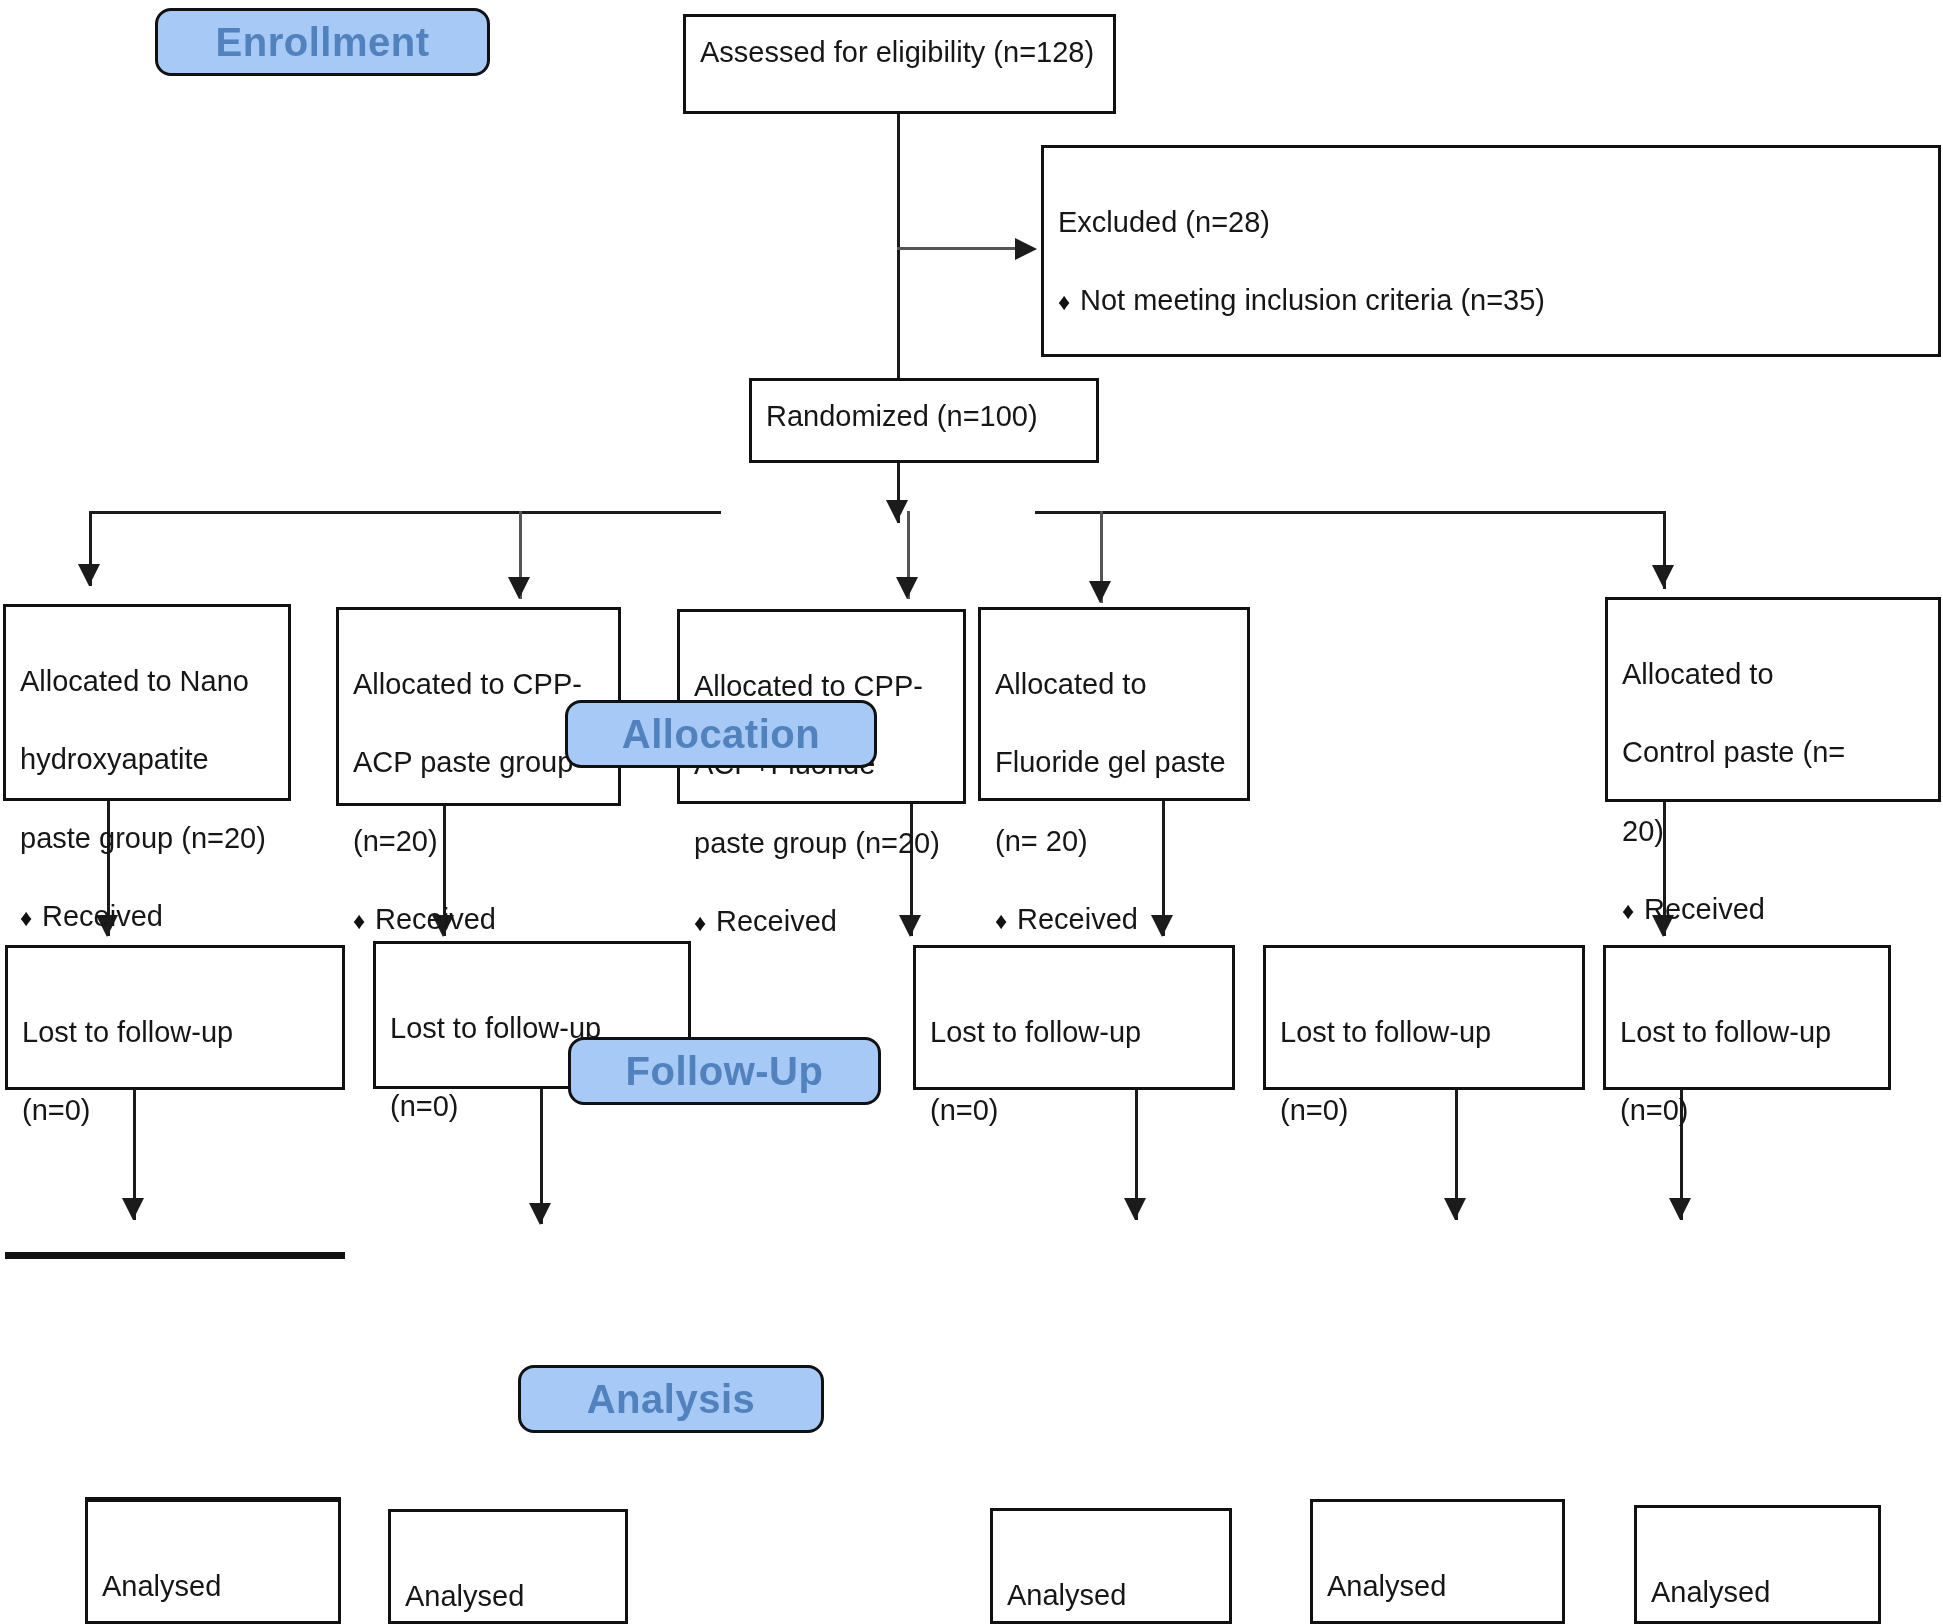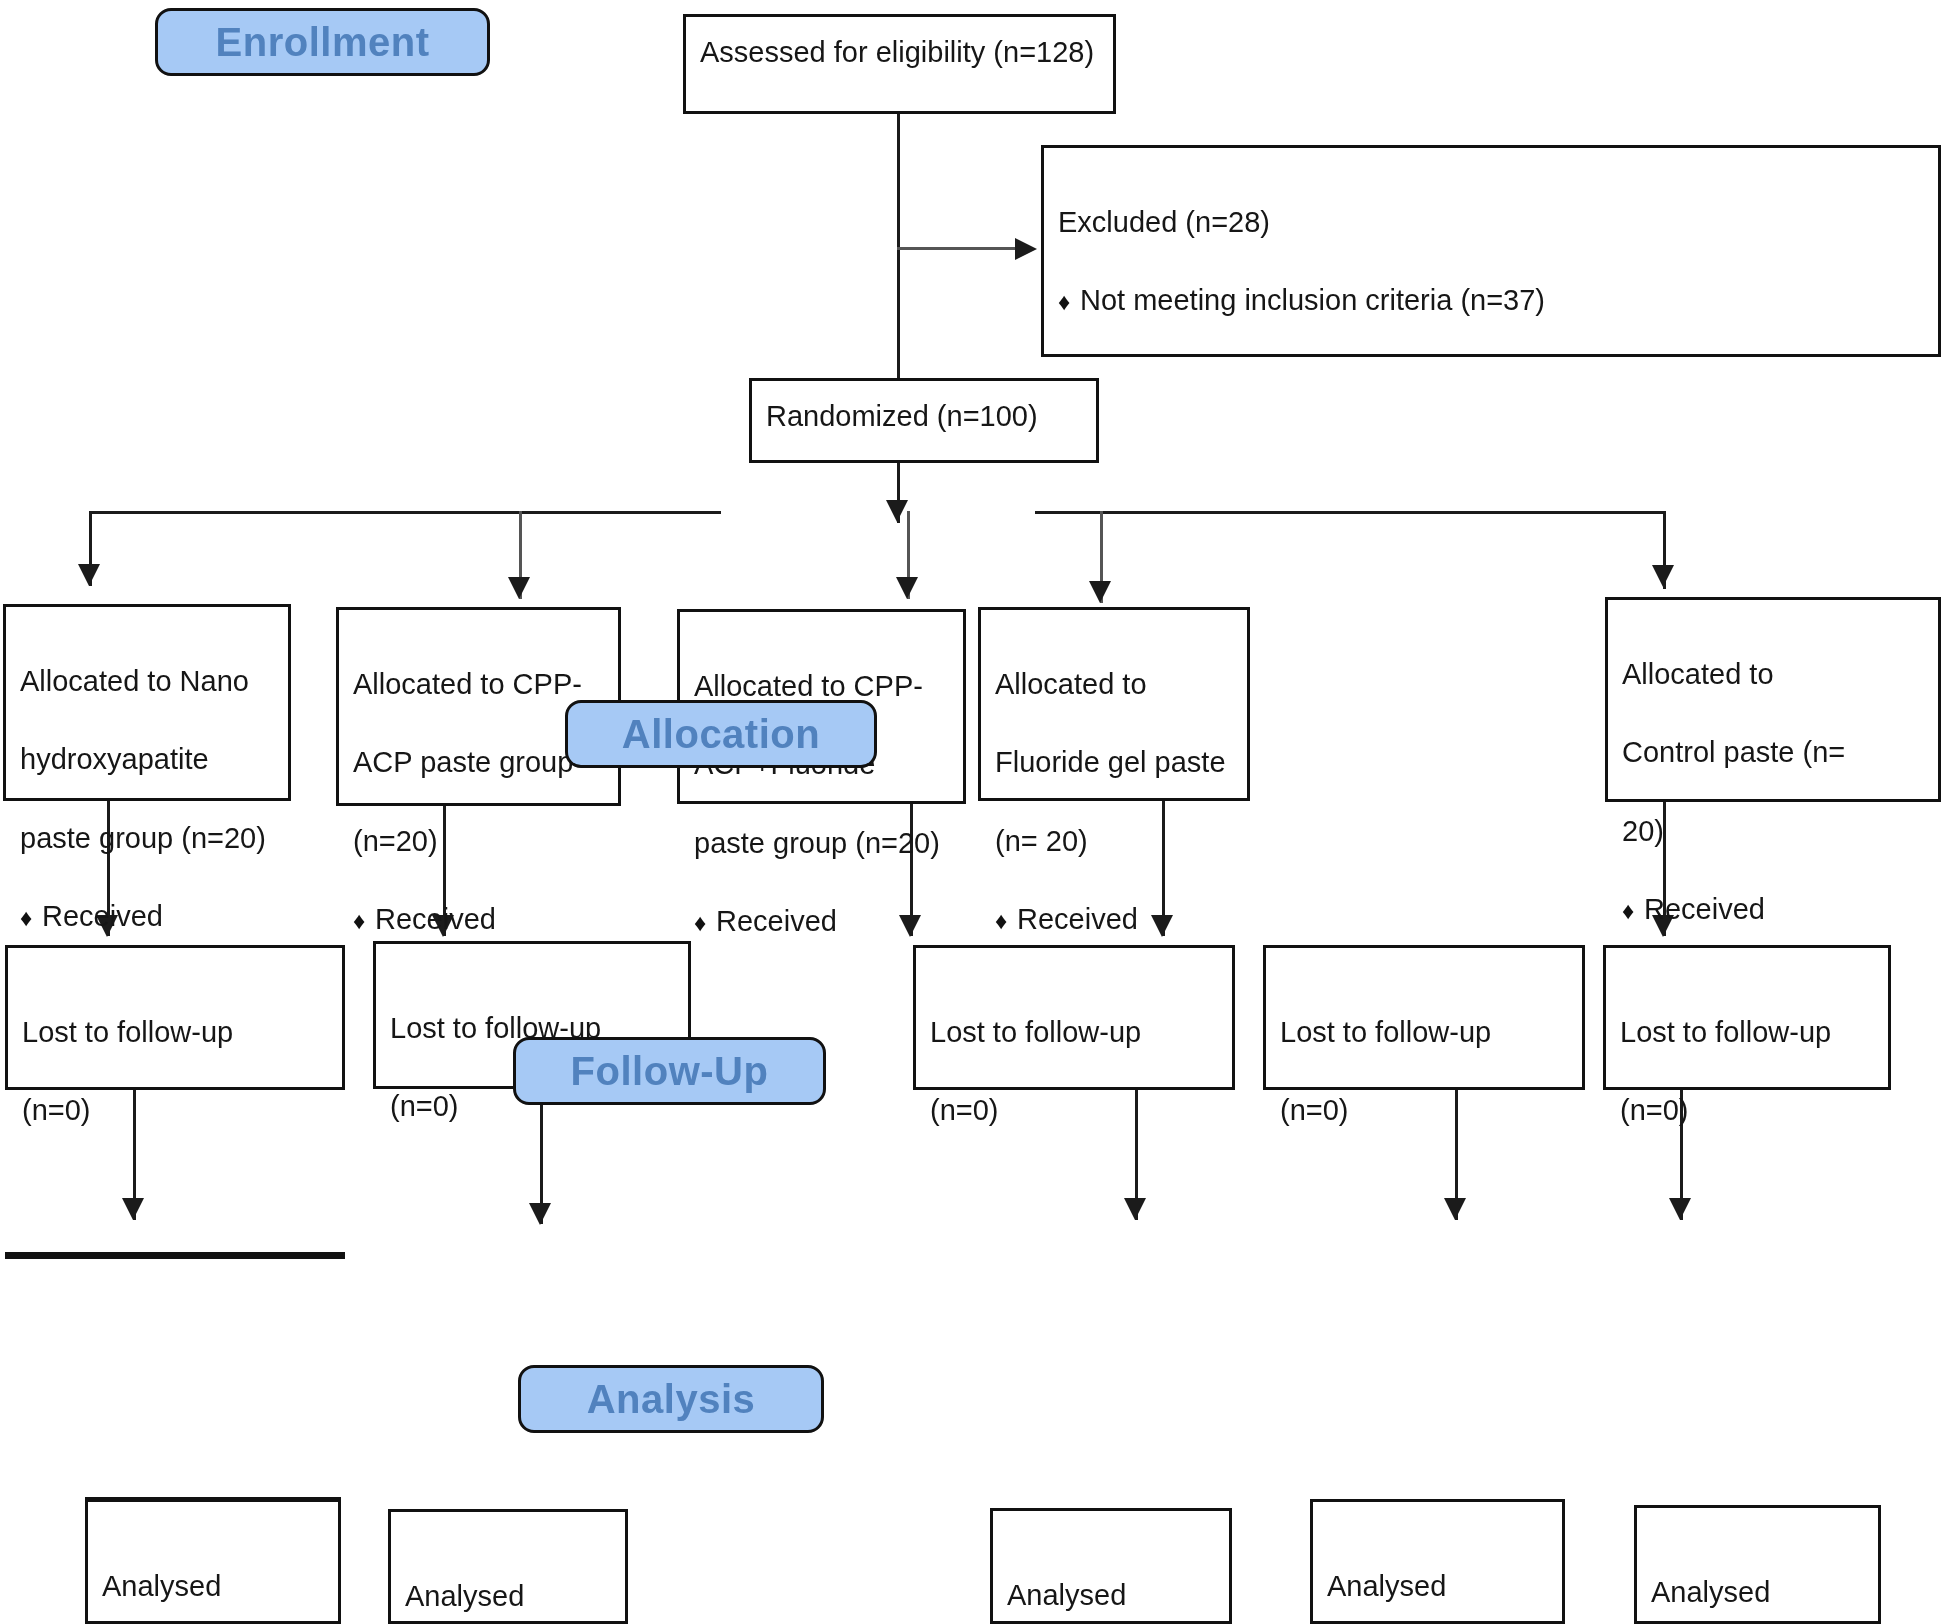"Not meeting inclusion criteria (n=37)" span { text: 37 -> 35 }
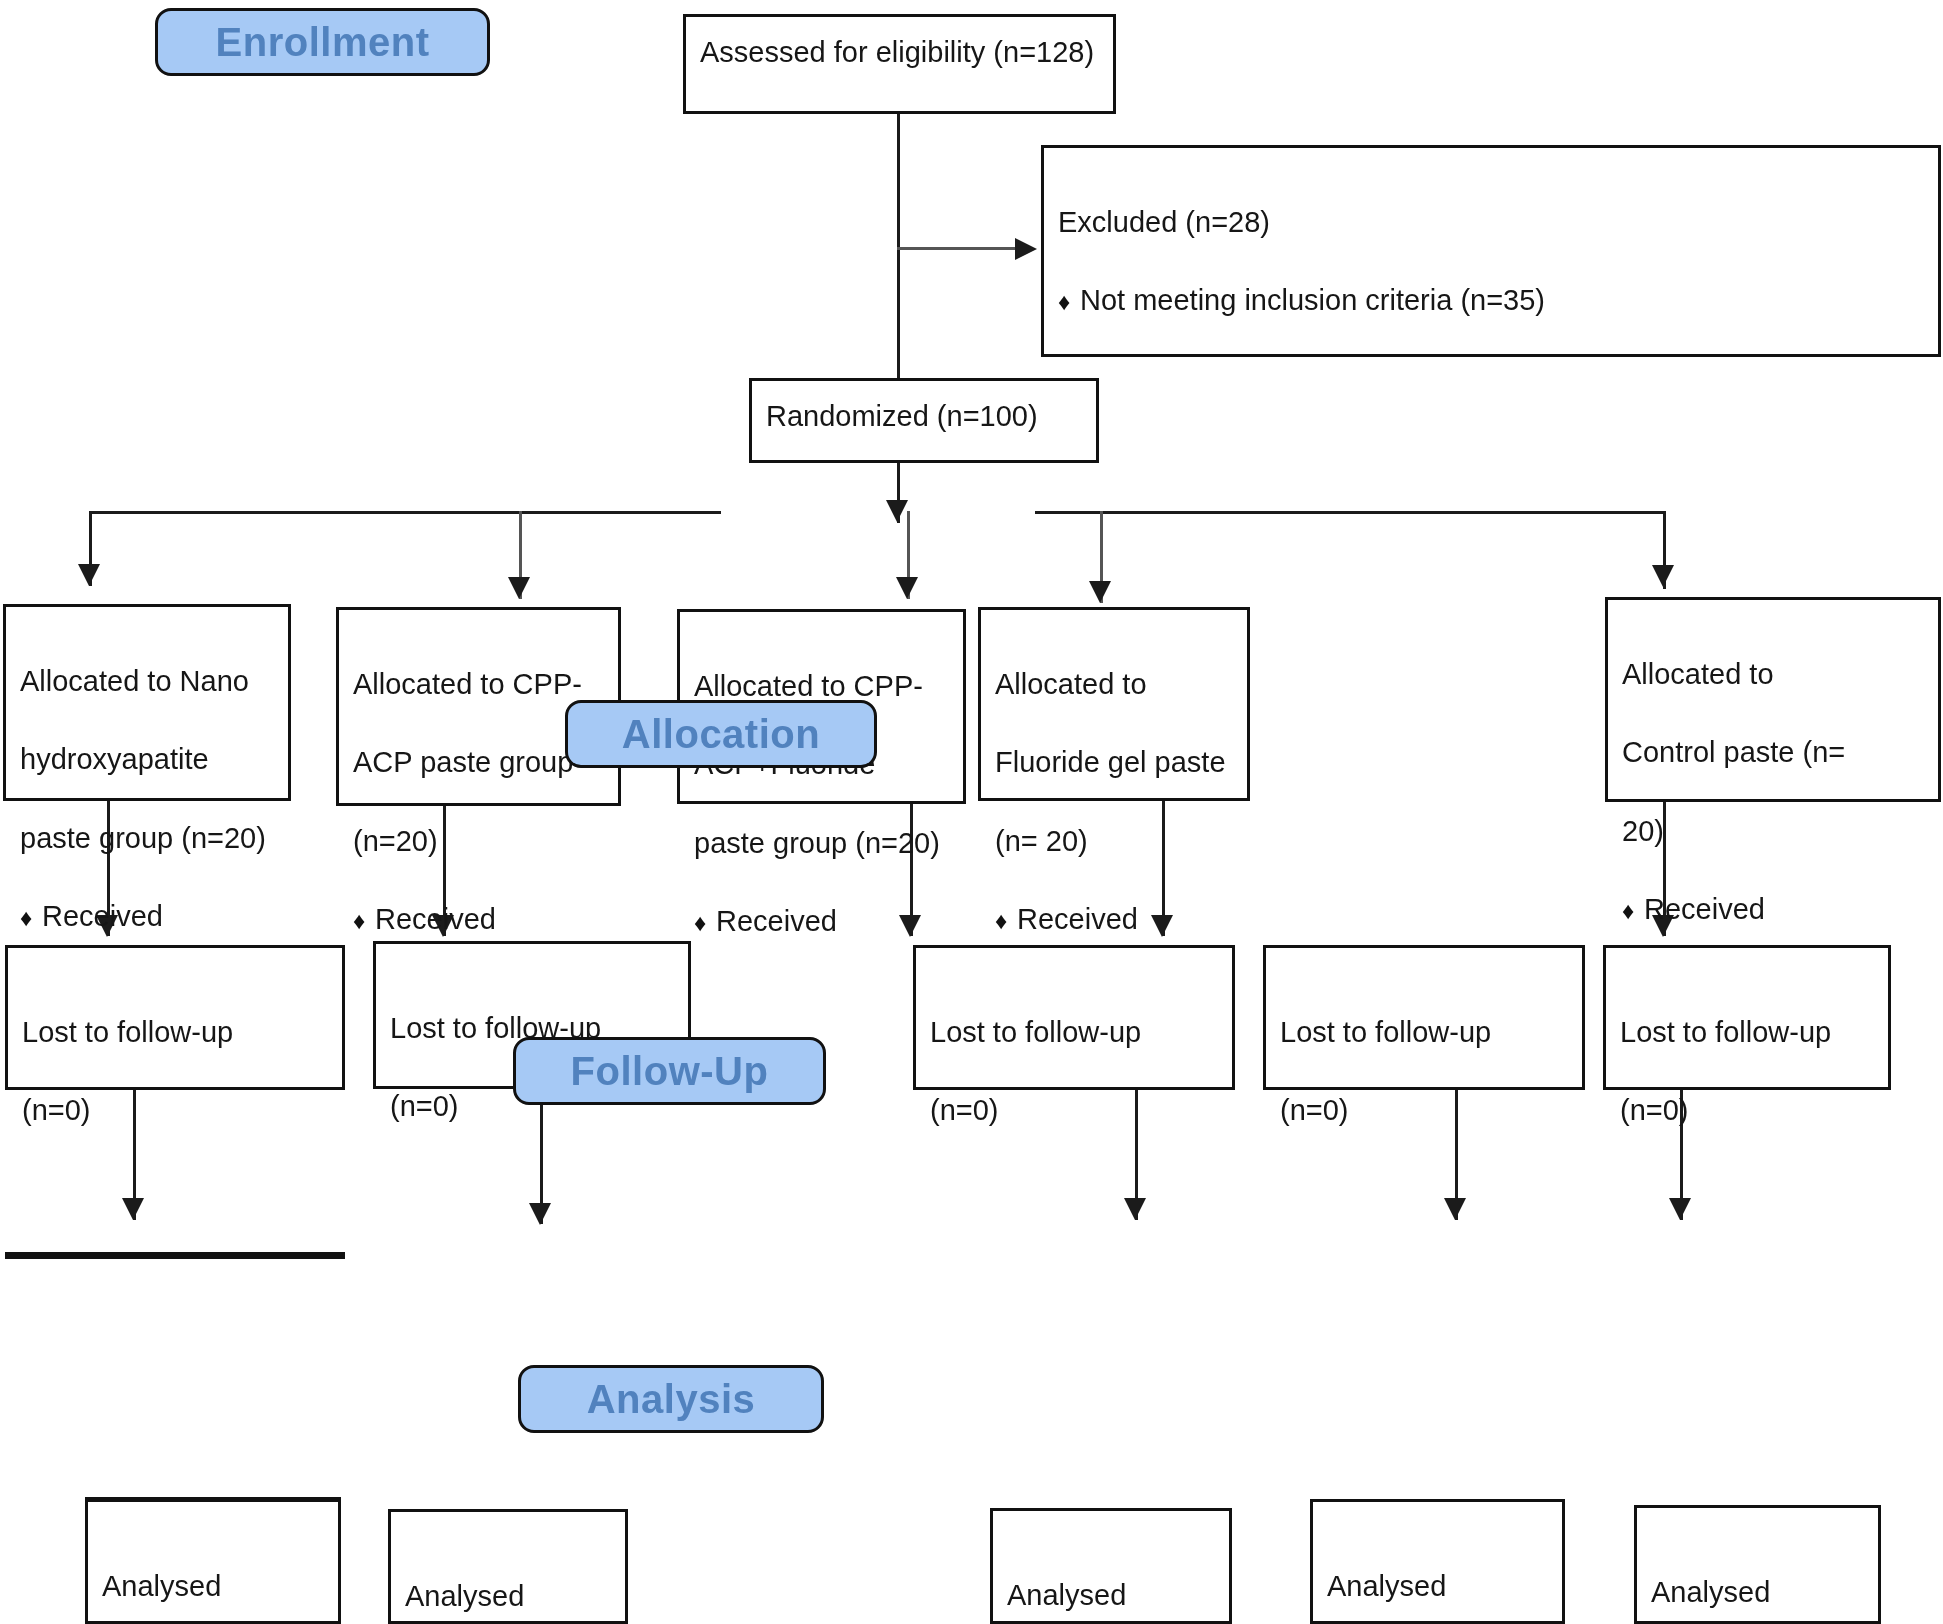"Follow-Up" div.stage-badge { left: 513px -> 568px }
